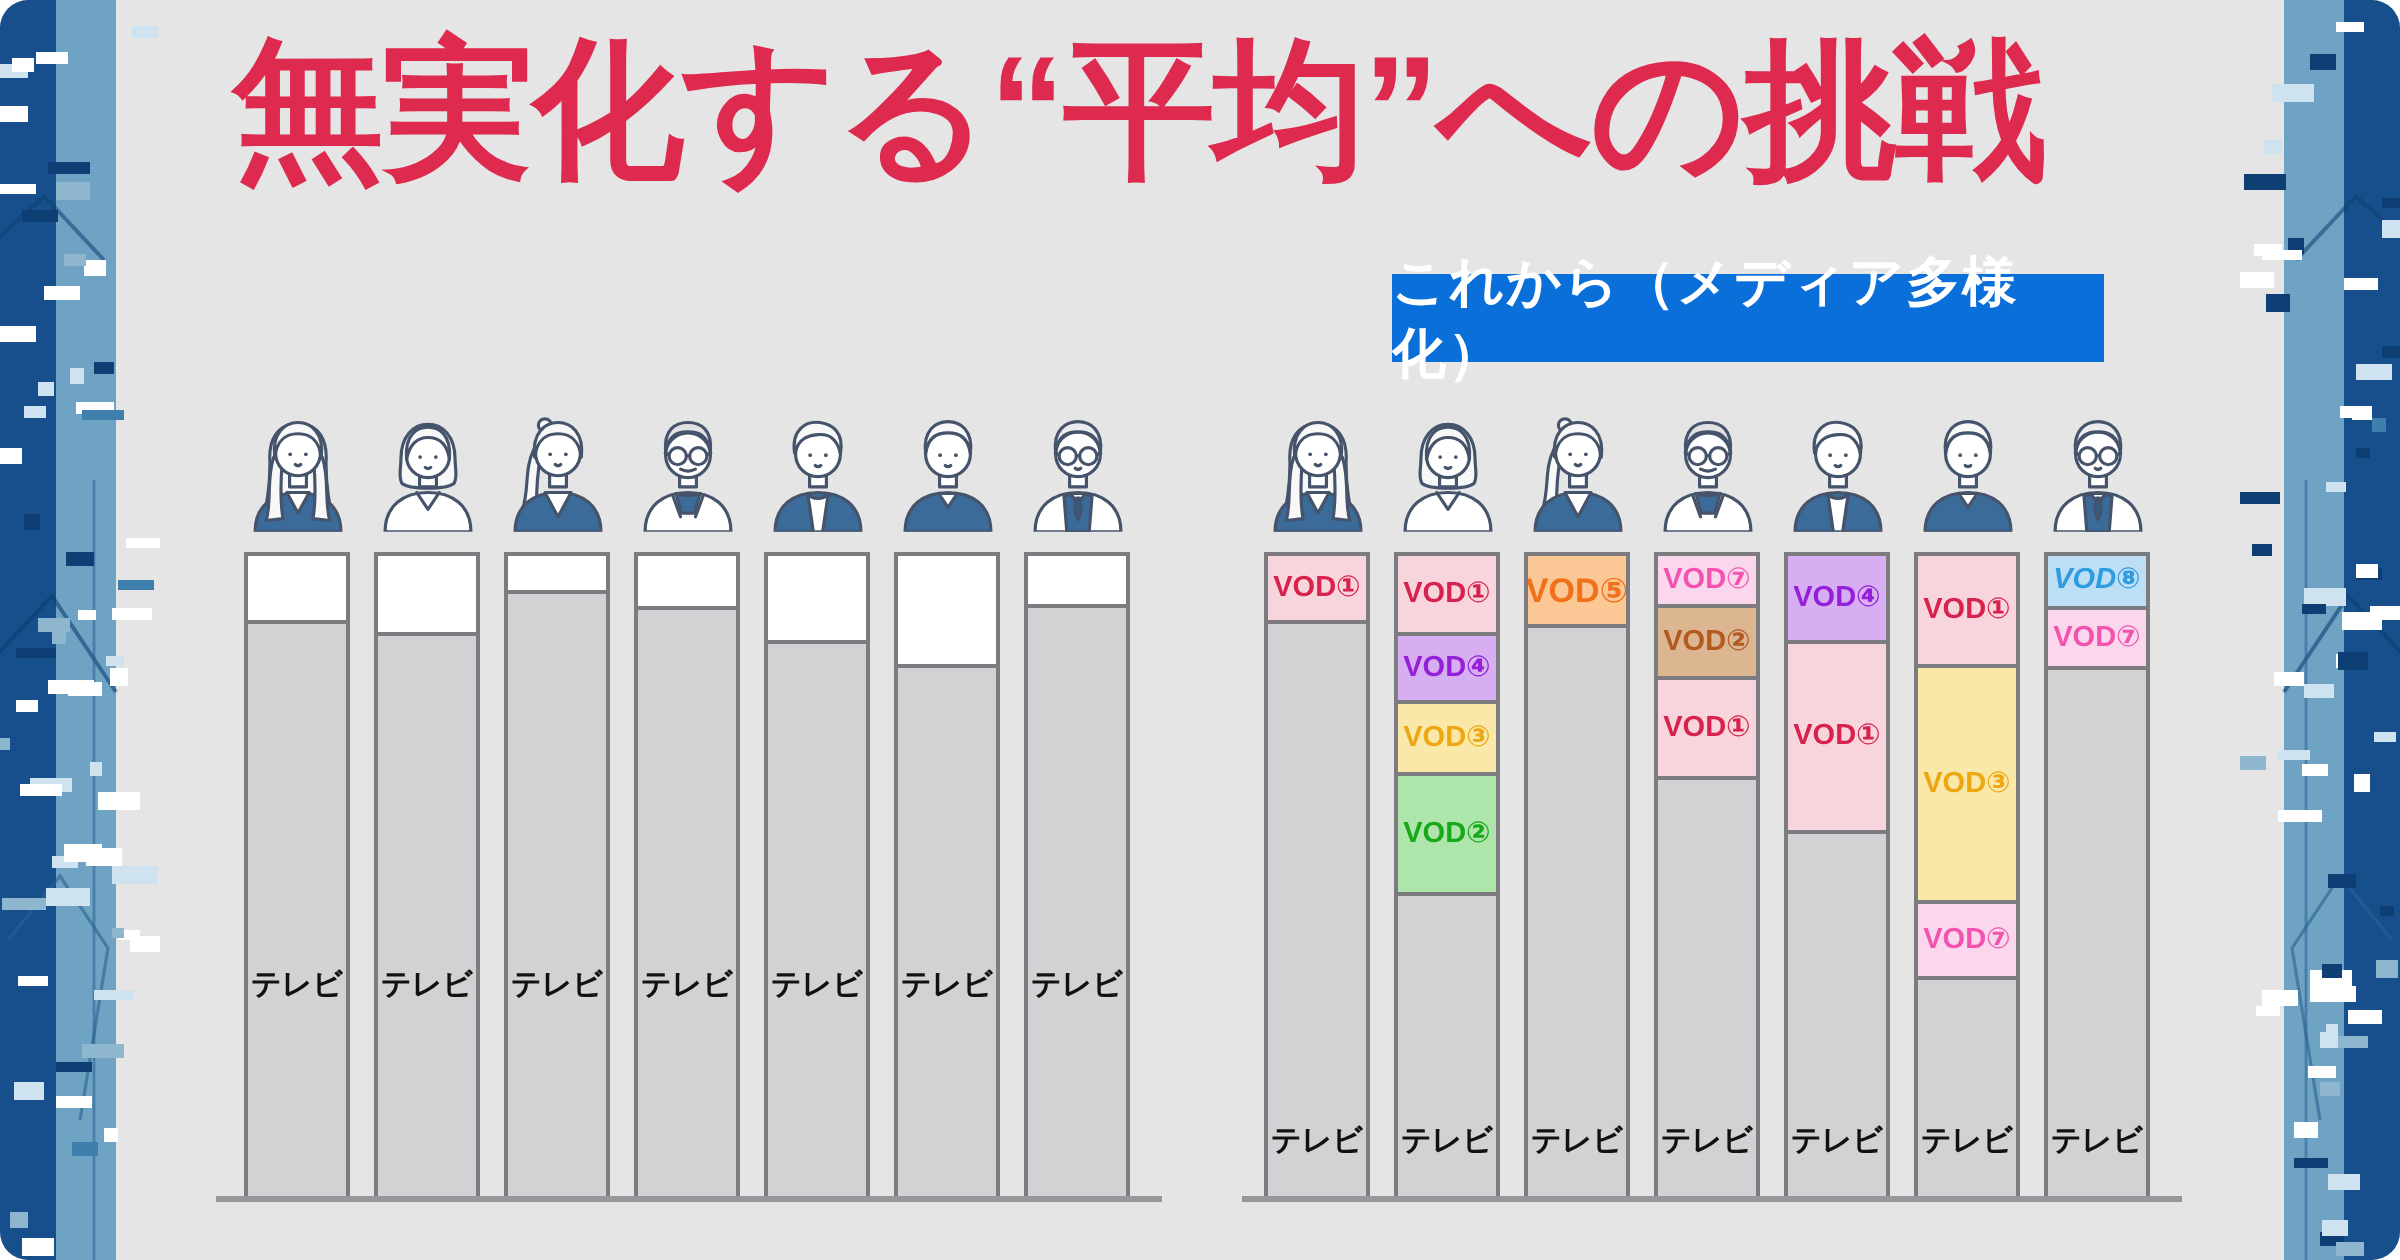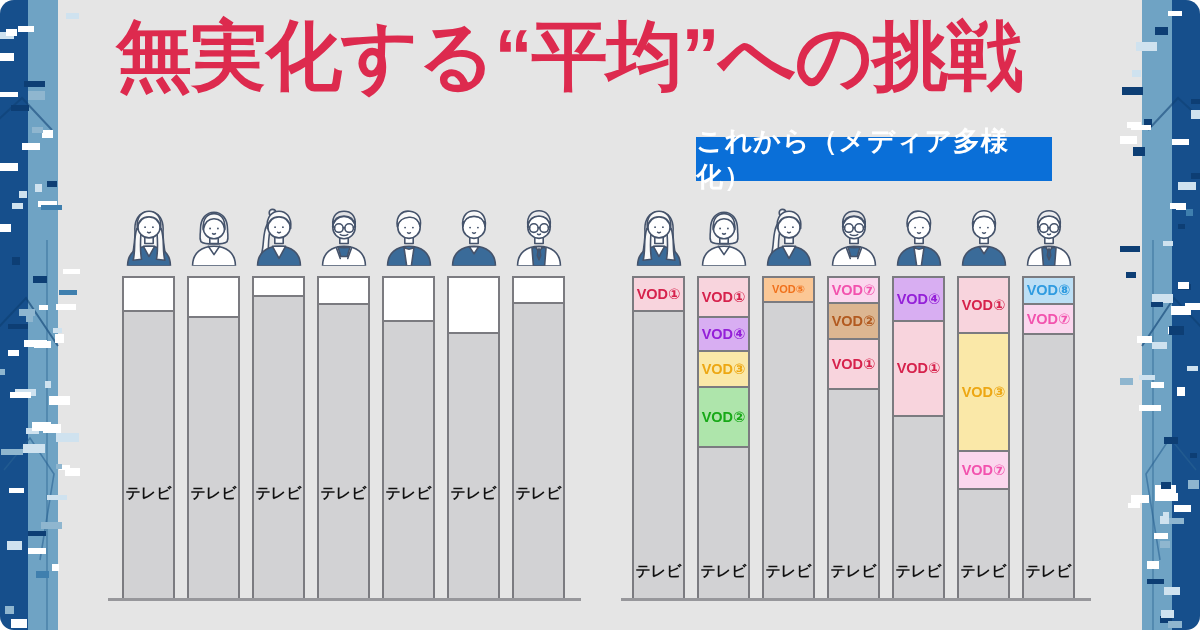"VOD⑤" div.seg { font-size: 11px -> 17px; height: 25px -> 36px }
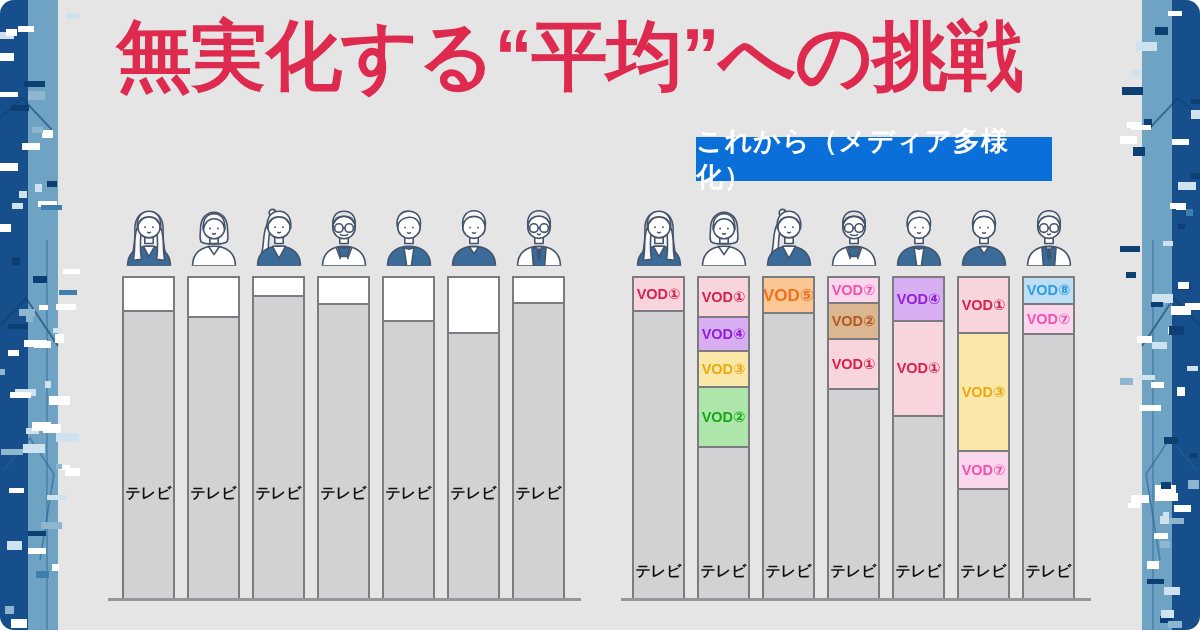"VOD⑧" div.seg { font-style: none -> italic }
